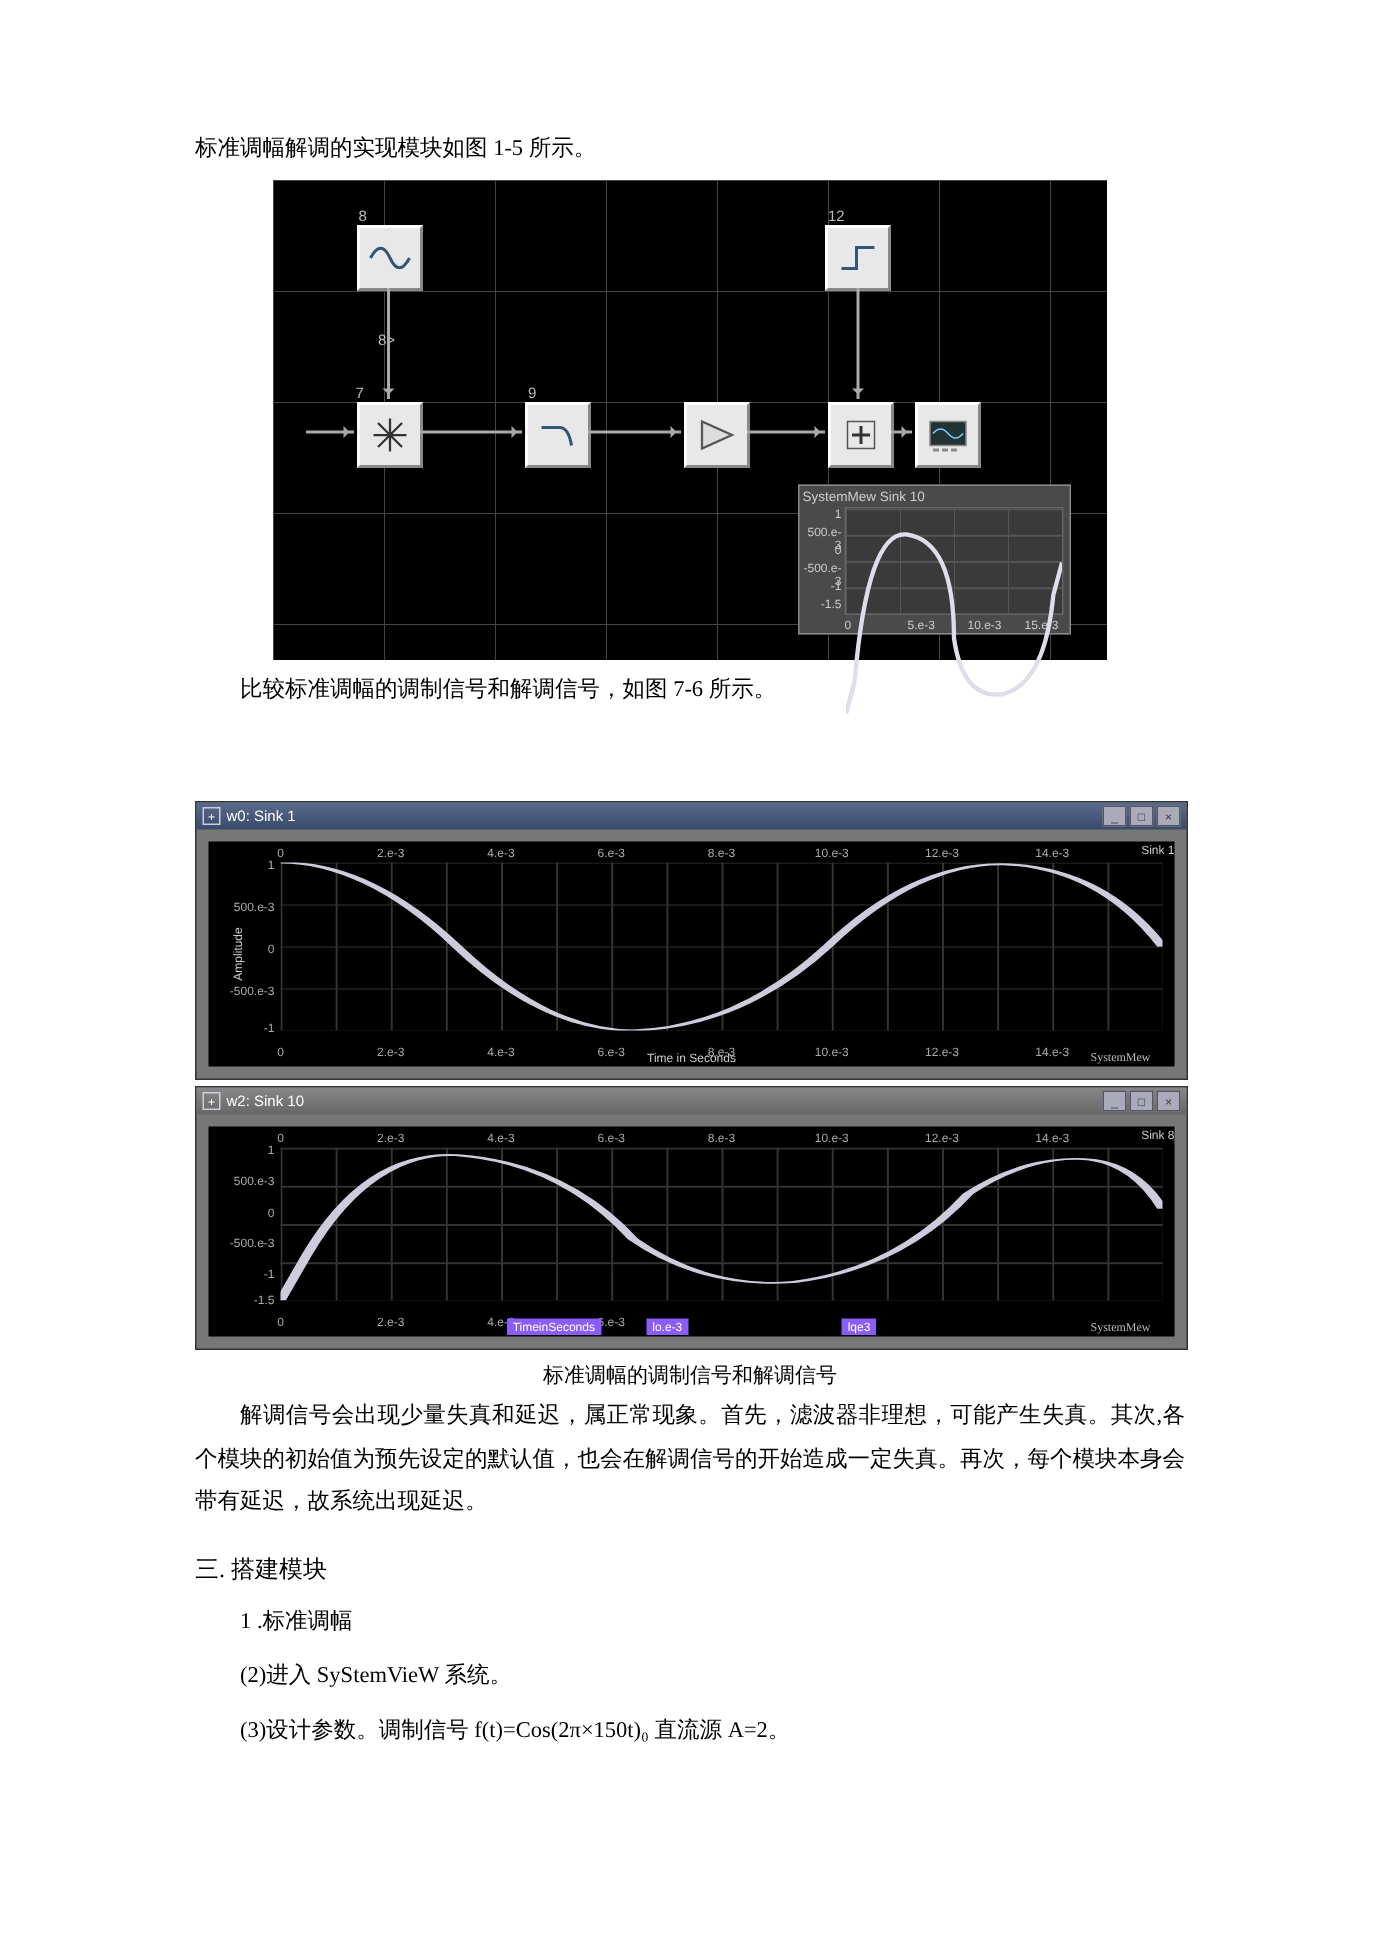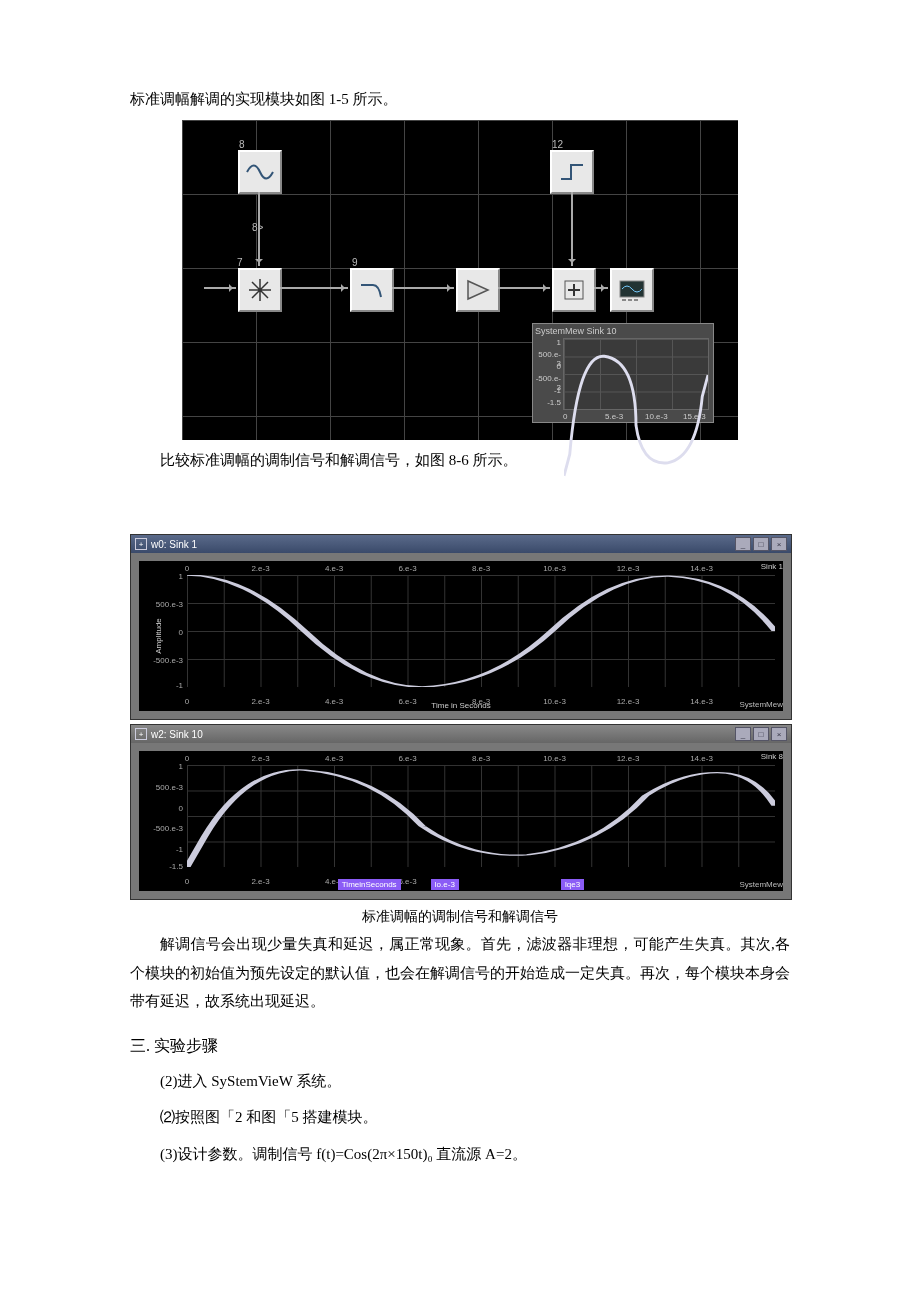"比较标准调幅的调制信号和解调信号，如图 8-6 所示。" p.para { text: 8-6 -> 7-6 }
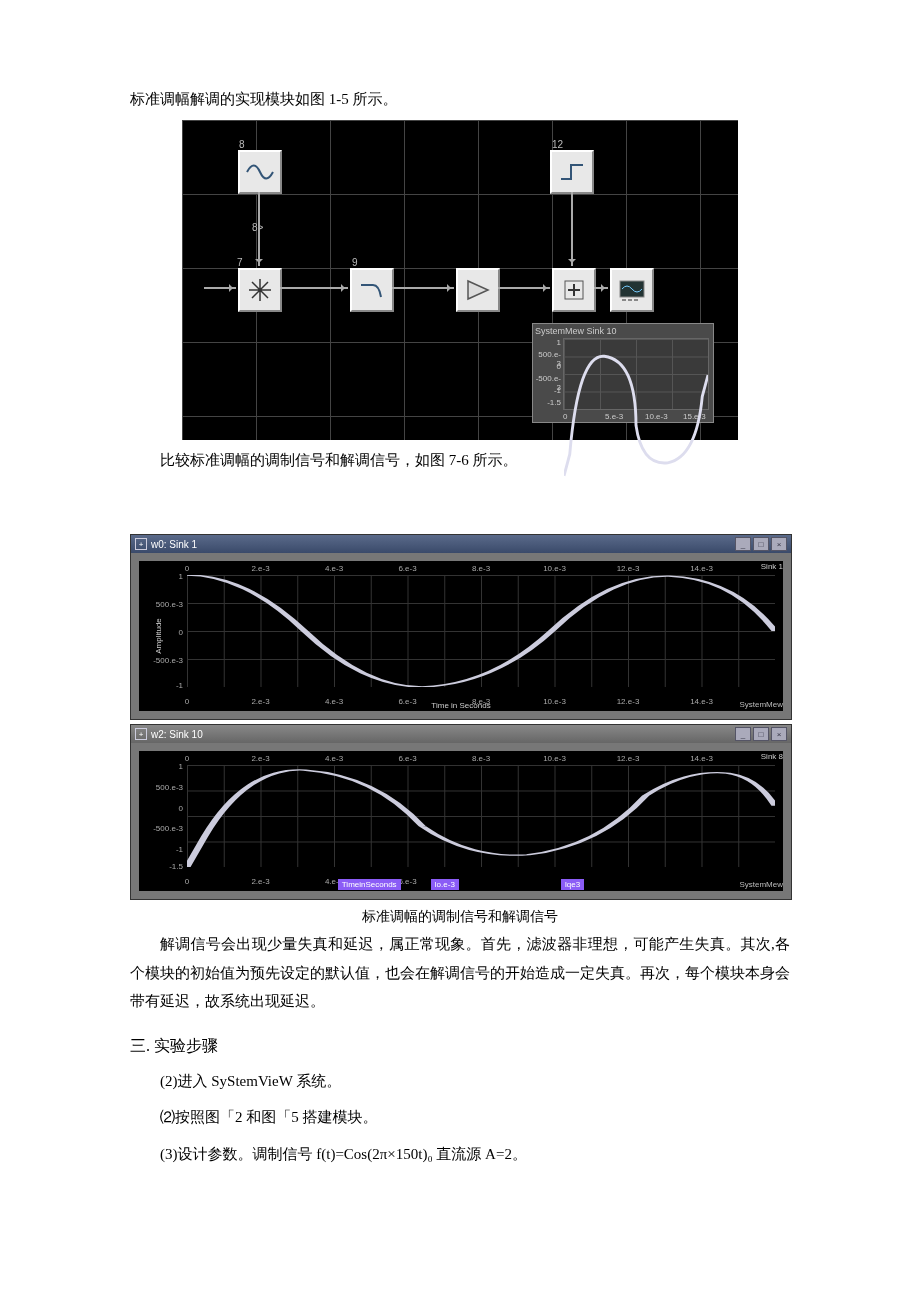"SystemMew" .brand { font-family: Liberation Sans, sans-serif -> Liberation Serif, serif; right: 0 -> 16px }
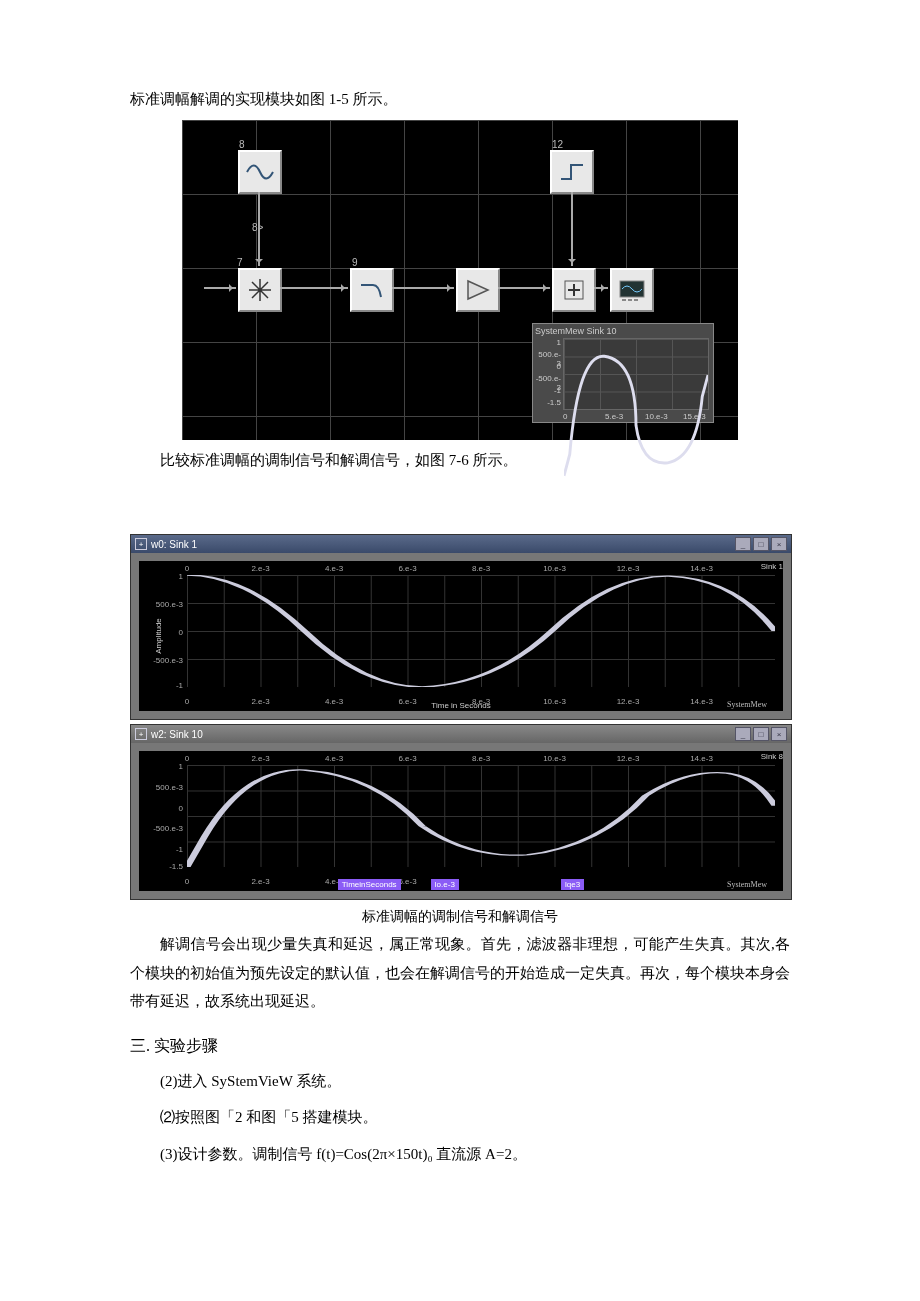"三. 实验步骤" p.h2 { text: 实验步骤 -> 搭建模块 }
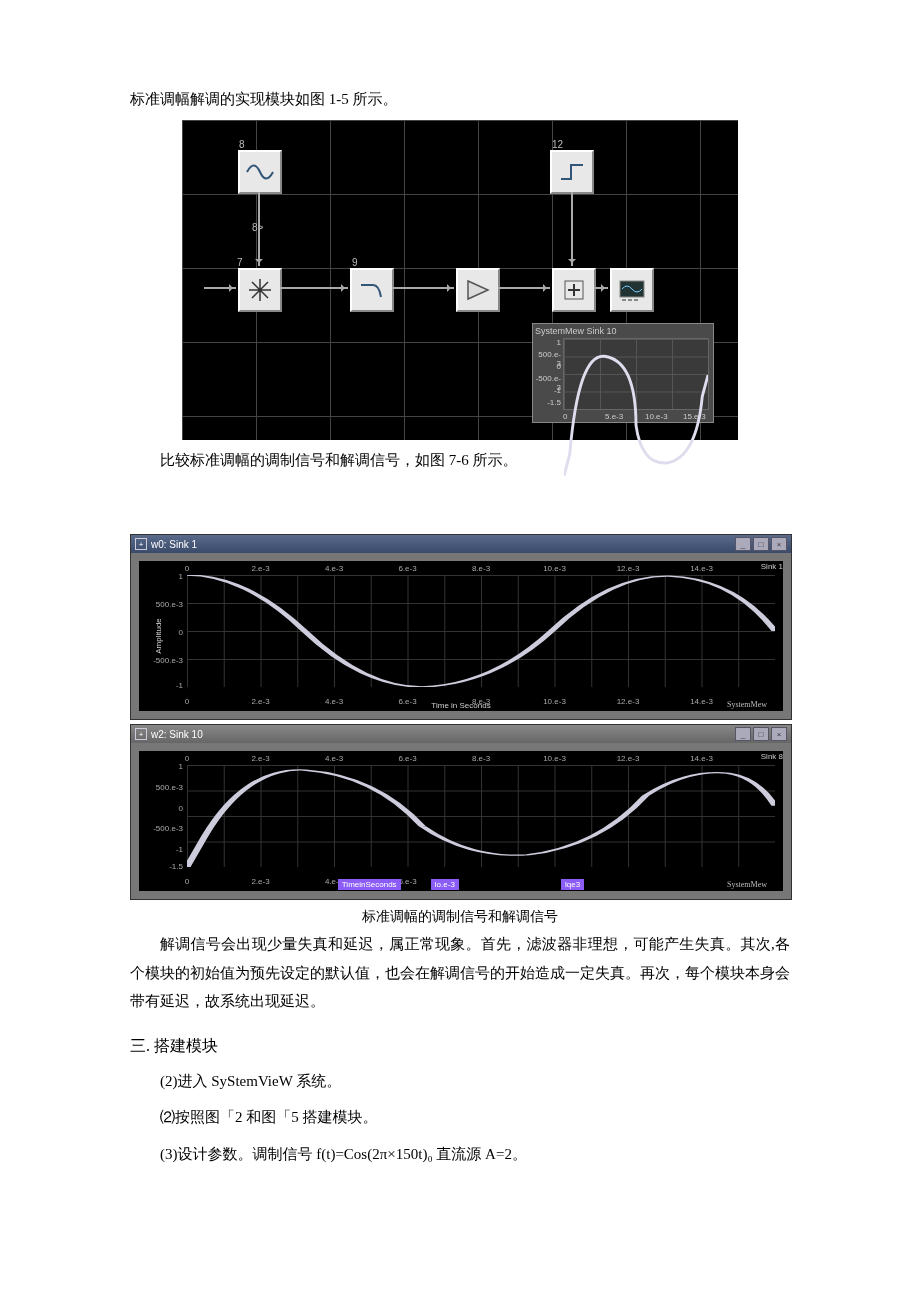"1 .标准调幅" p.para { html: none -> <p>1 .标准调幅</p> }
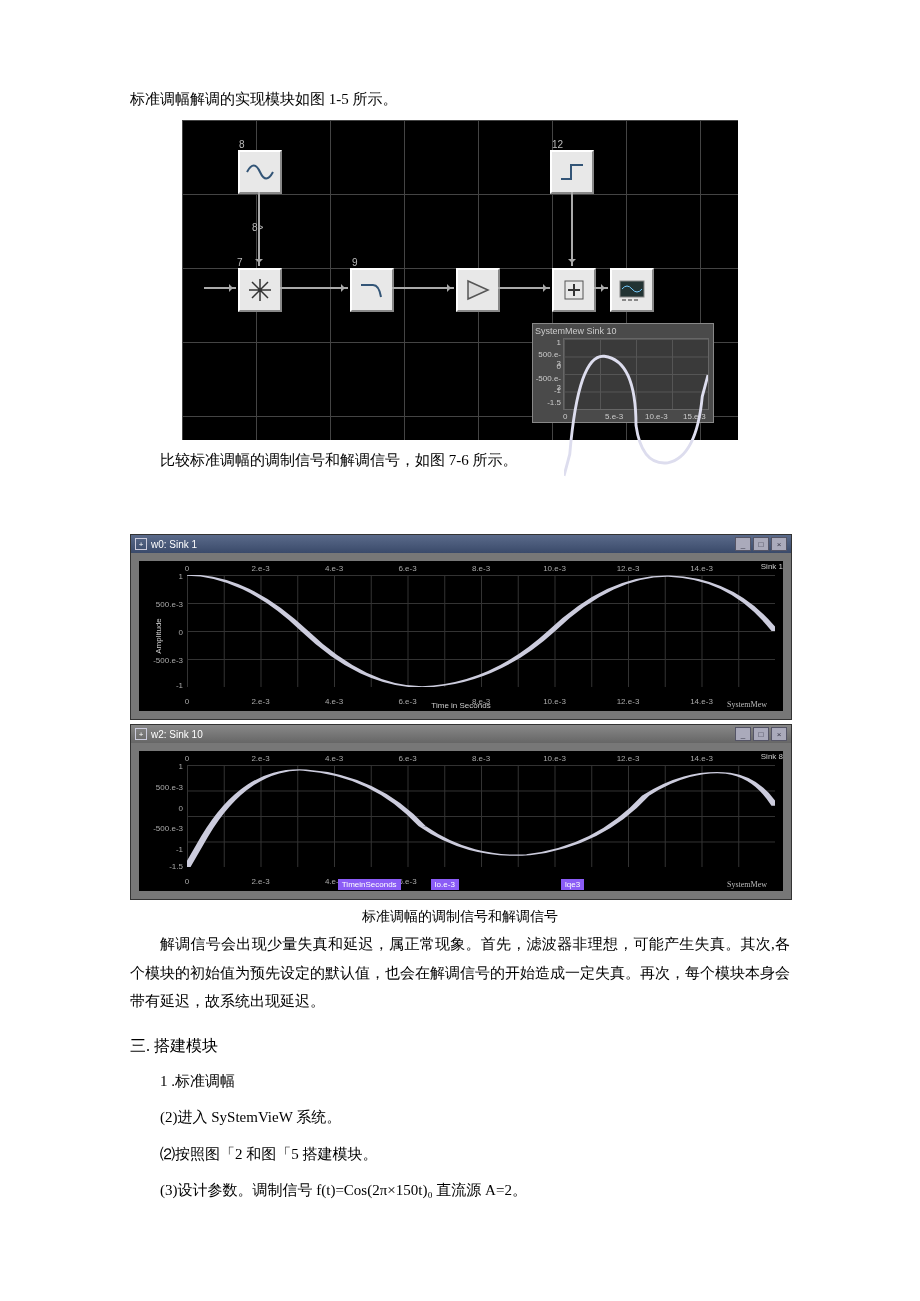"⑵按照图「2 和图「5 搭建模块。" p.para { html: <p>⑵按照图「2 和图「5 搭建模块。</p> -> none }
